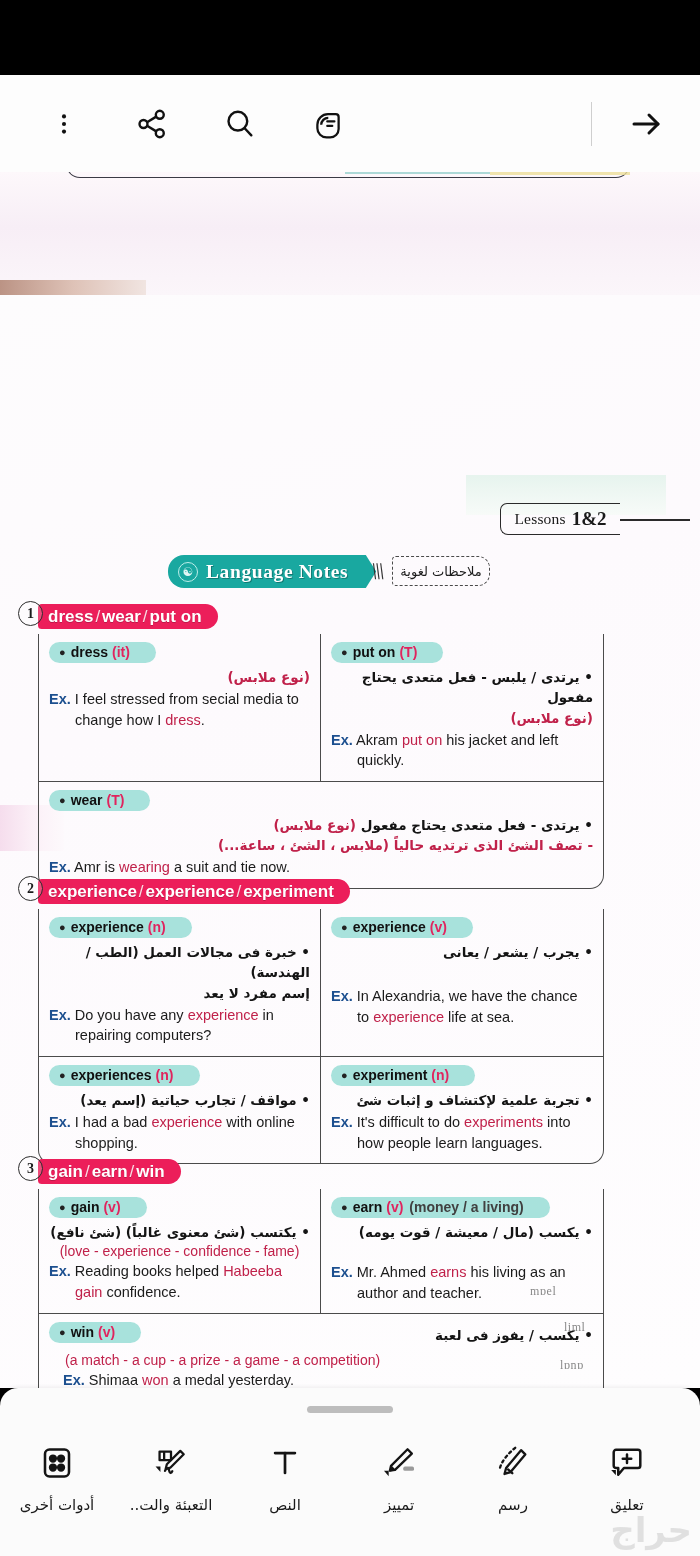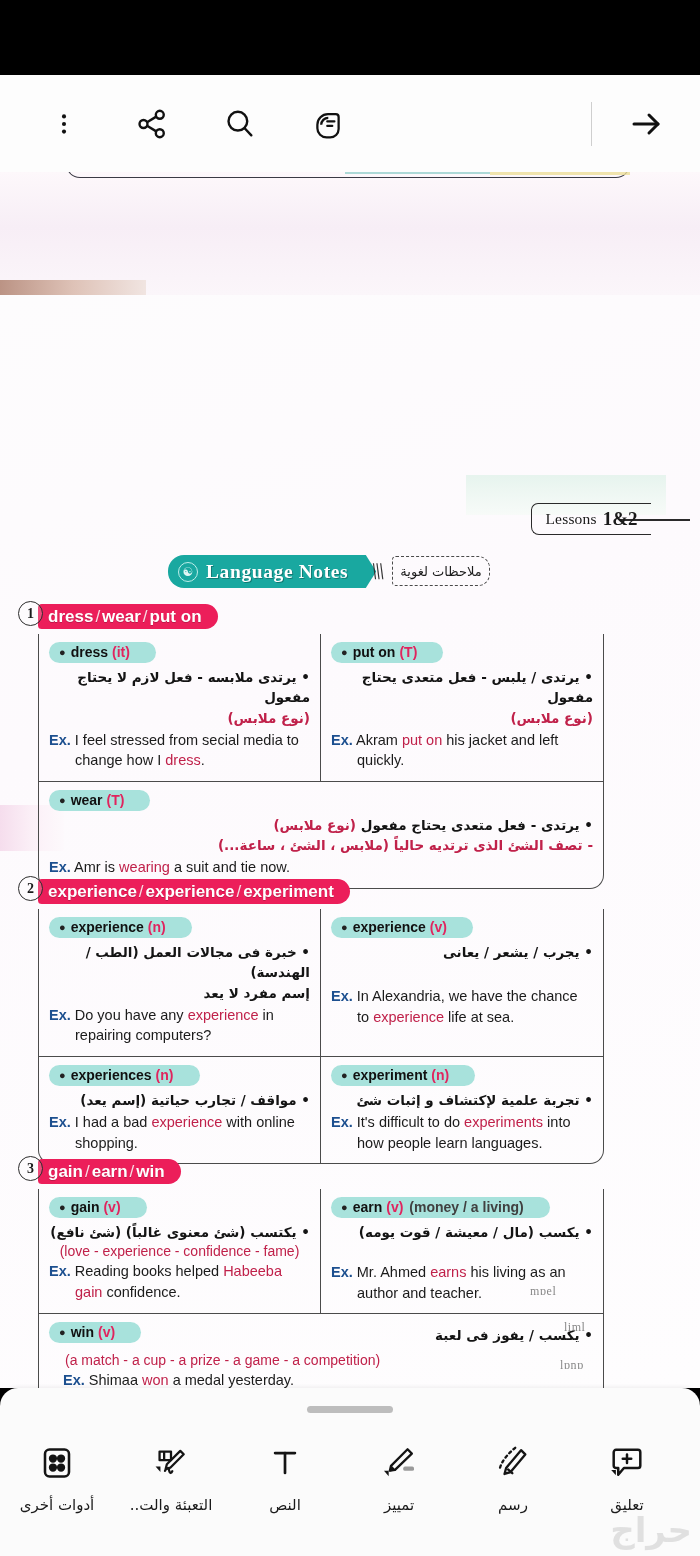"Lessons" .lessons-box { margin-left: 31px -> none }
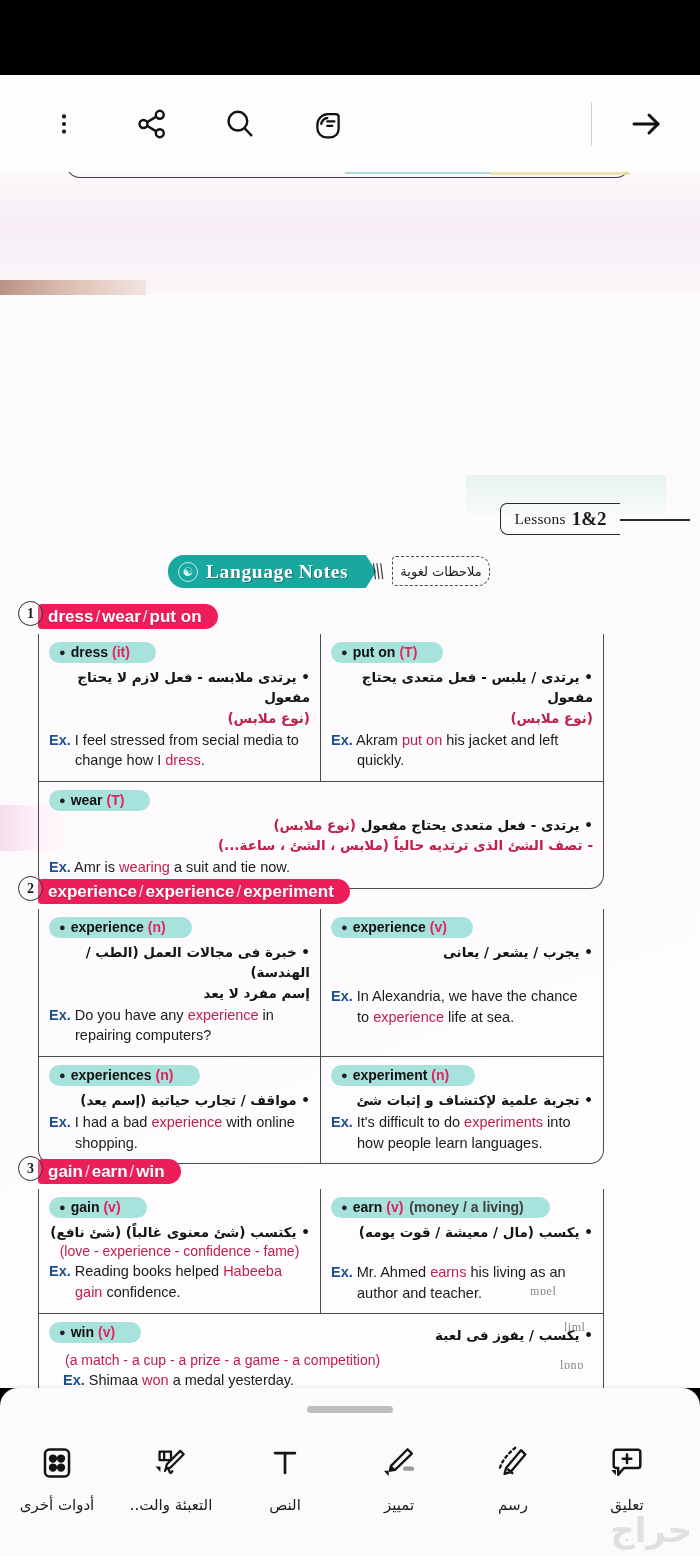"• يرتدى ملابسه - فعل" span { html: <span>• يرتدى ملابسه - فعل لازم لا يحتاج مفعول</span> -> none }
